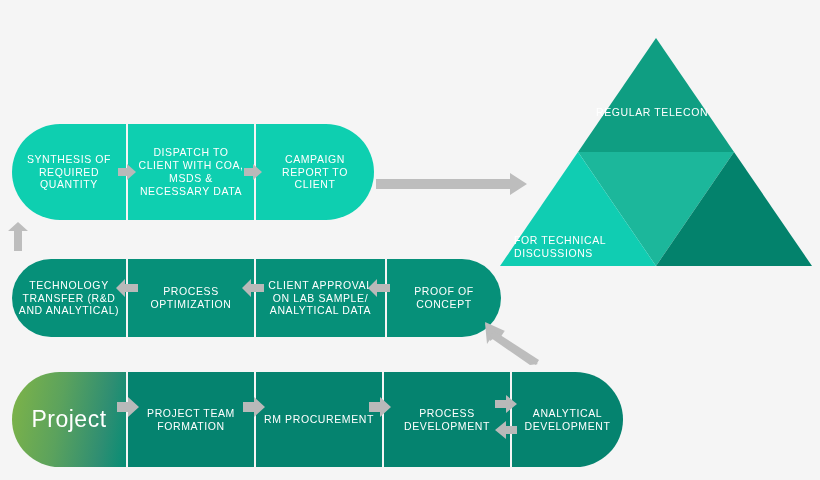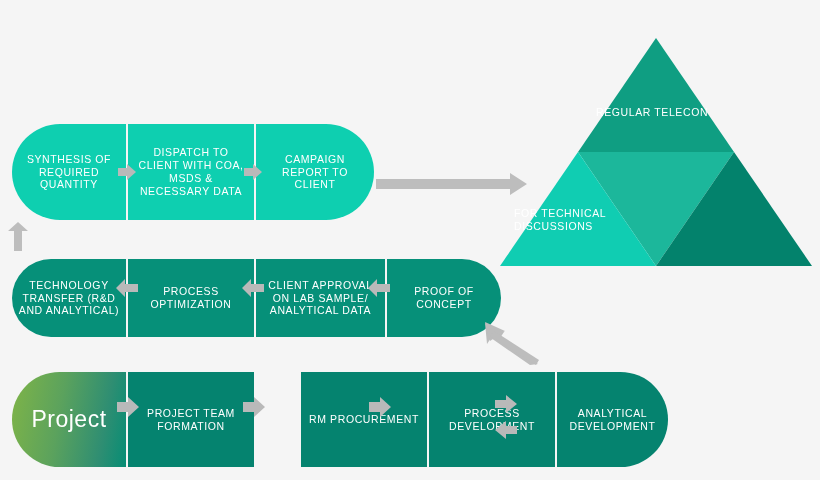"FOR TECHNICAL DISCUSSIONS" .tl-left { top: 169px -> 196px }
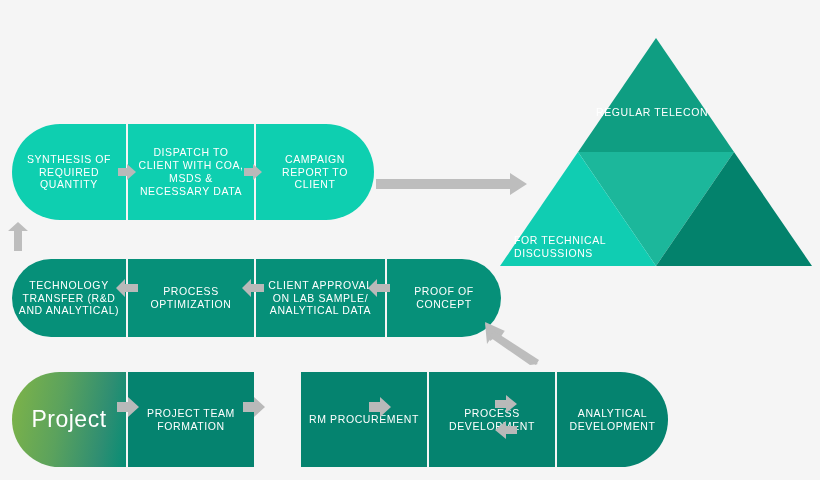"RM PROCUREMENT" .row3 .c2 { margin-left: 45px -> none }
